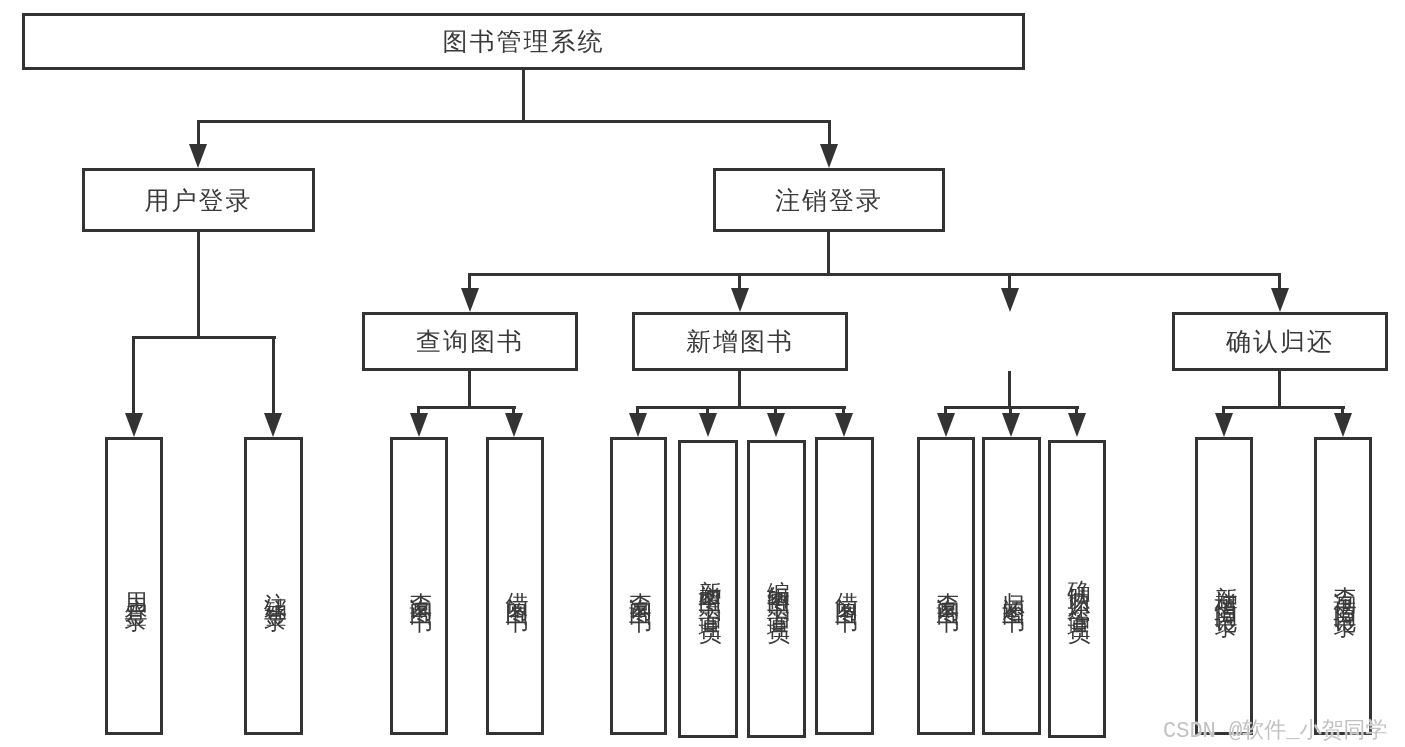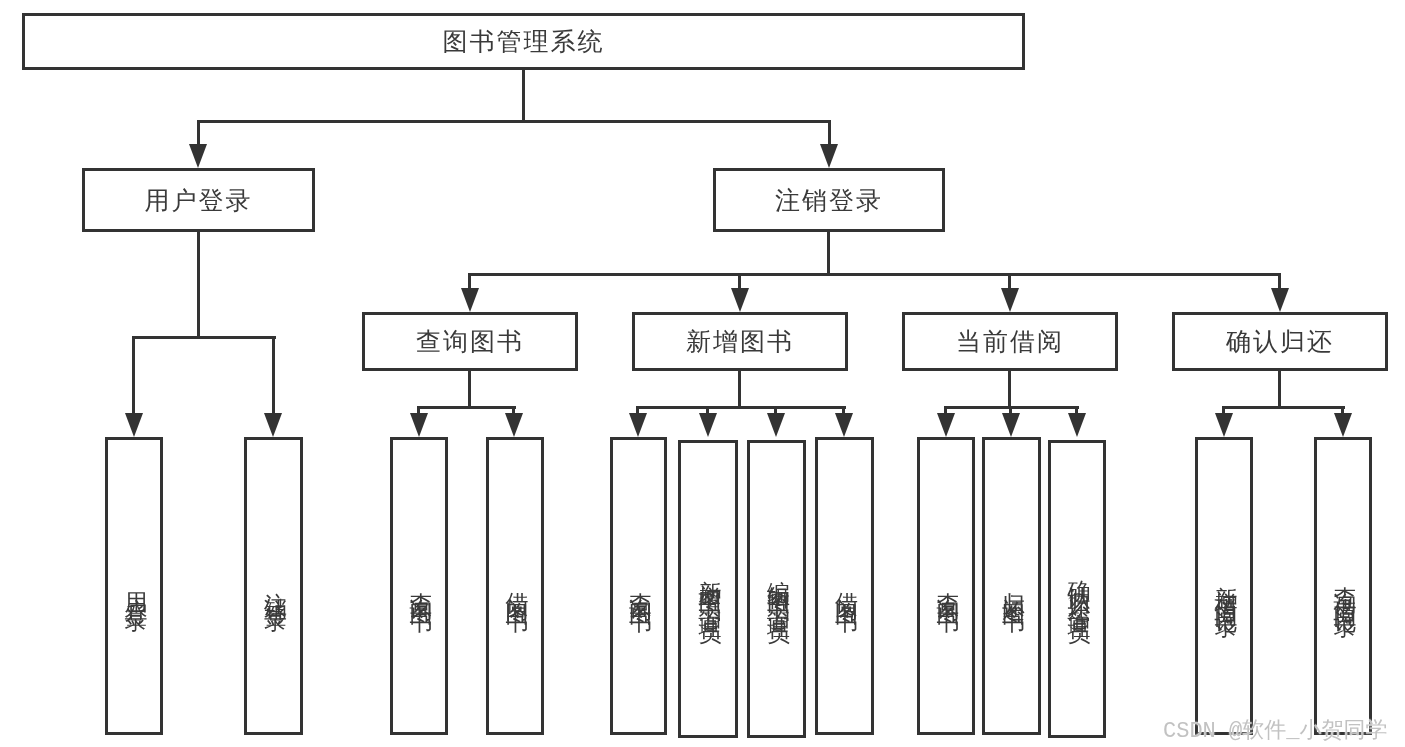"当前借阅" div.box { html: <div> <span>当前借阅</span> </div> -> none }
